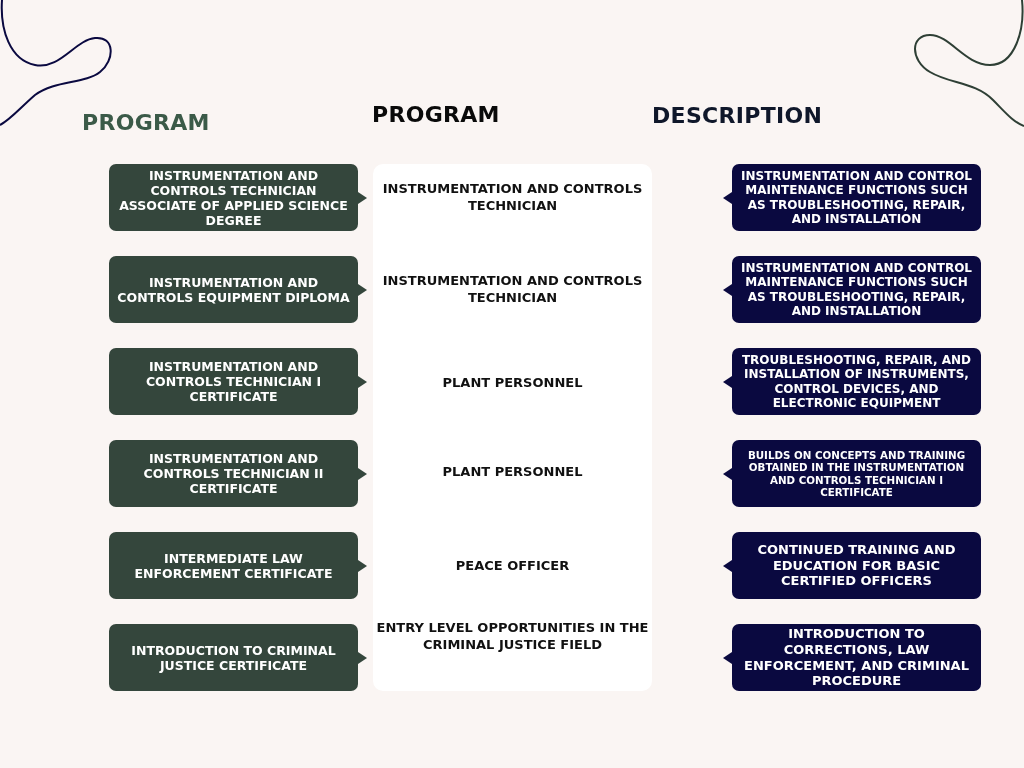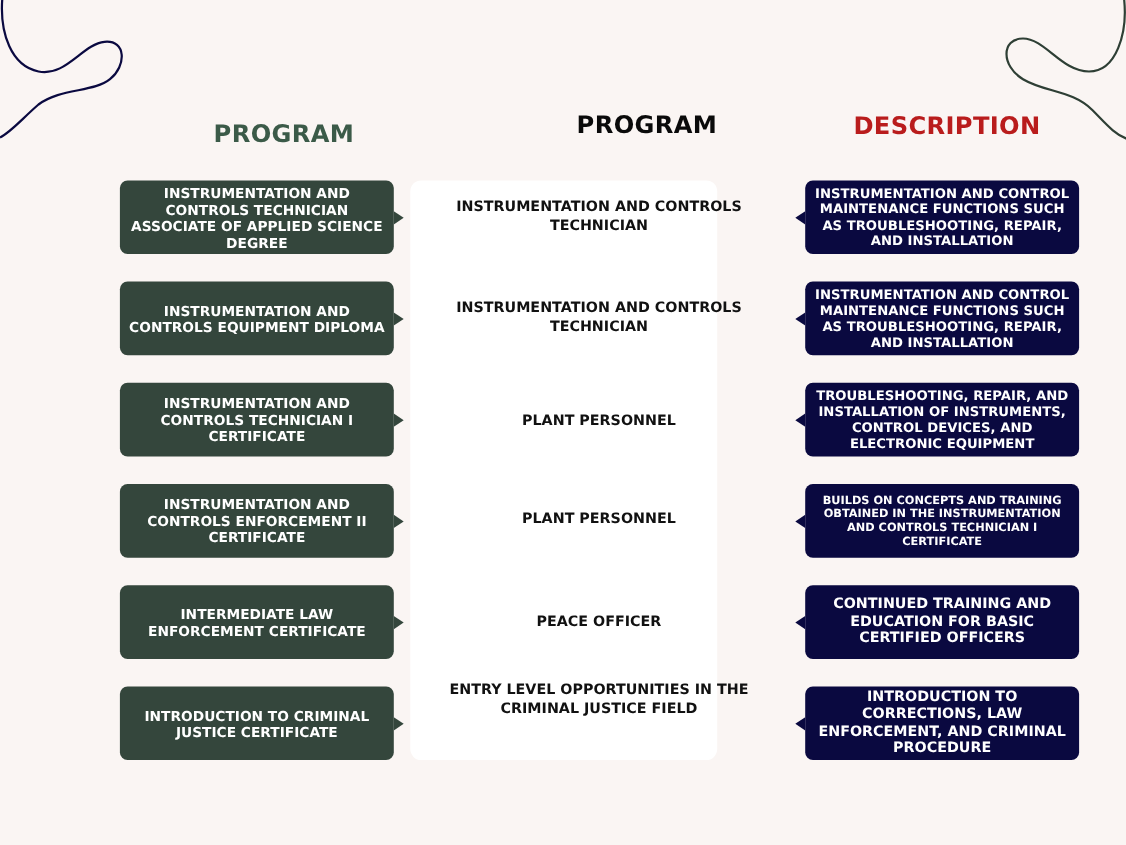"PROGRAM" .col-header { text-align: right -> left }
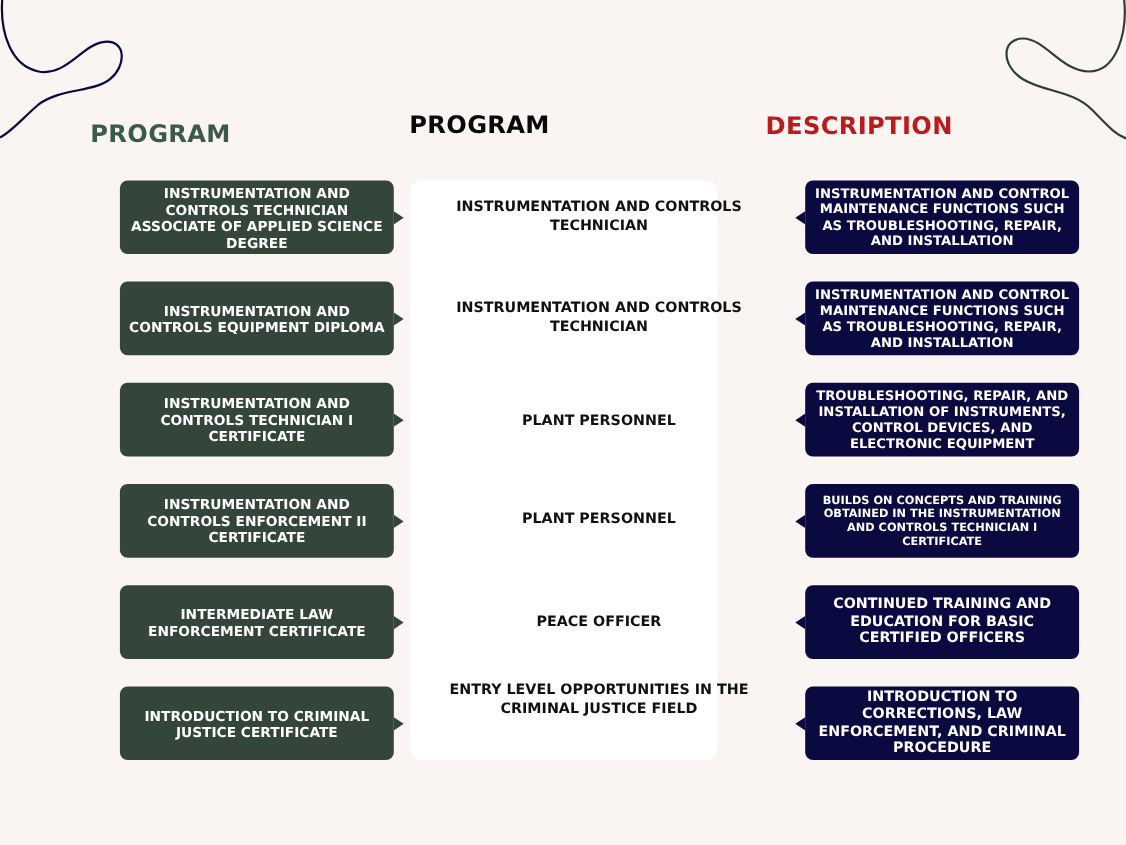"DESCRIPTION" #hdr-description { color: #b91c1c -> #0f172a; left: 696px -> 652px }
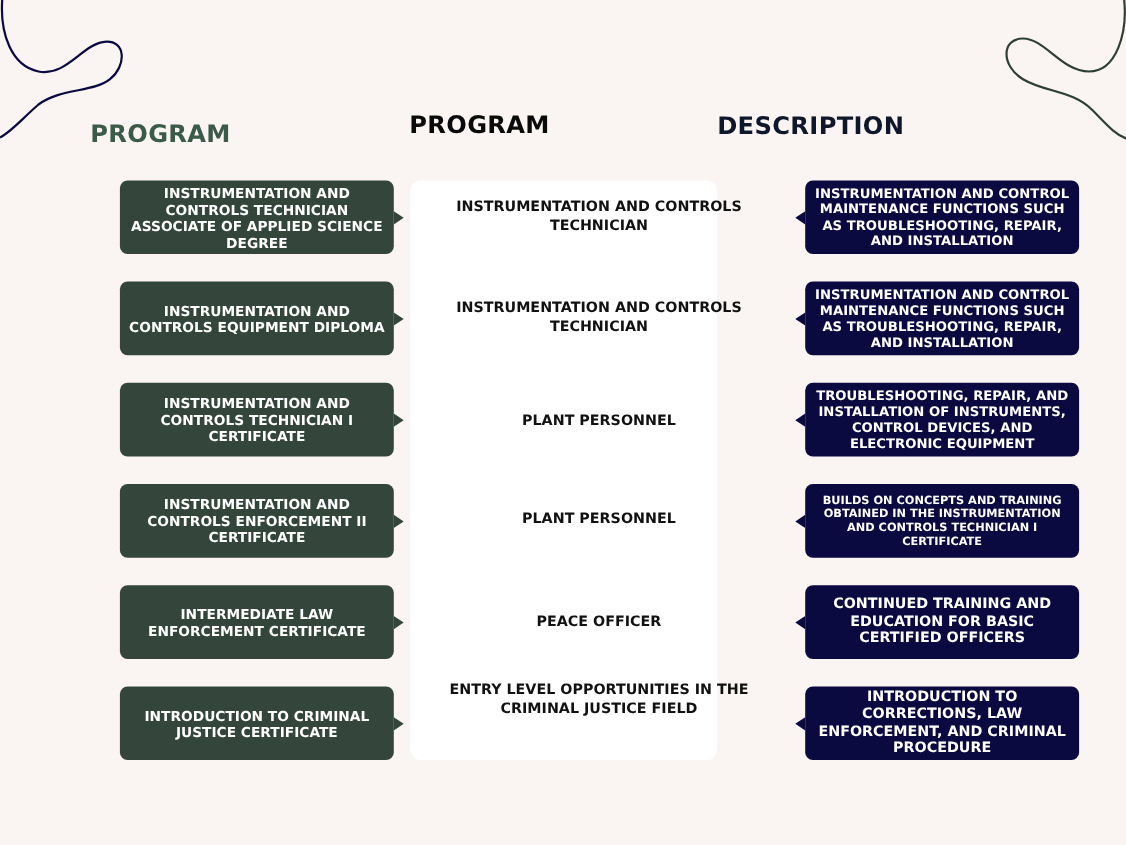"INSTRUMENTATION AND CONTROLS TECHNICIAN" .career { margin-left: 32px -> none }
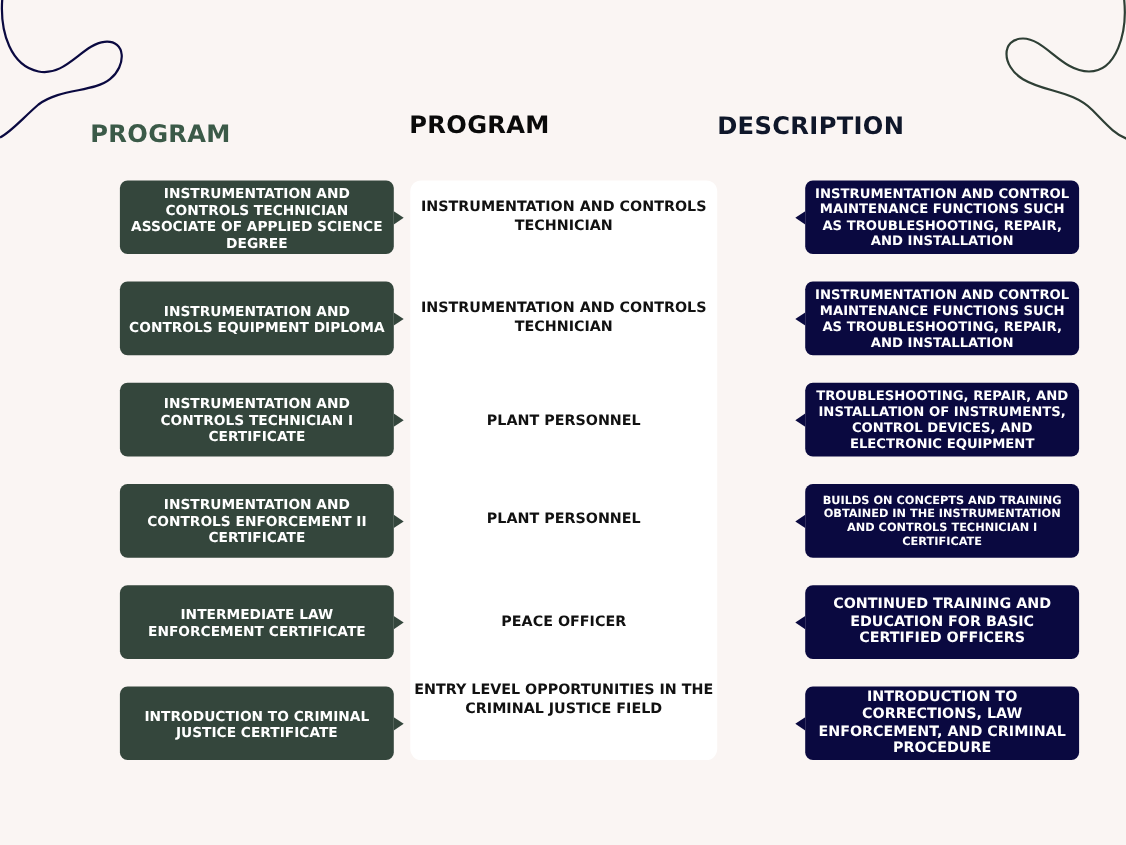"INSTRUMENTATION AND CONTROLS ENFORCEMENT" span.txt { text: ENFORCEMENT -> TECHNICIAN }
